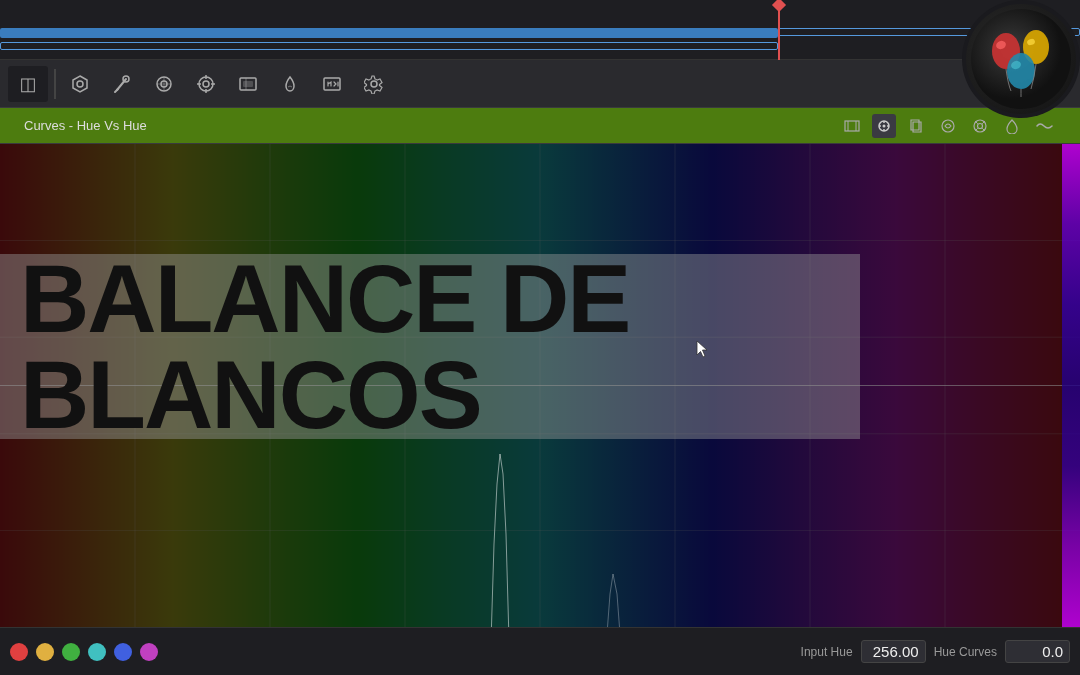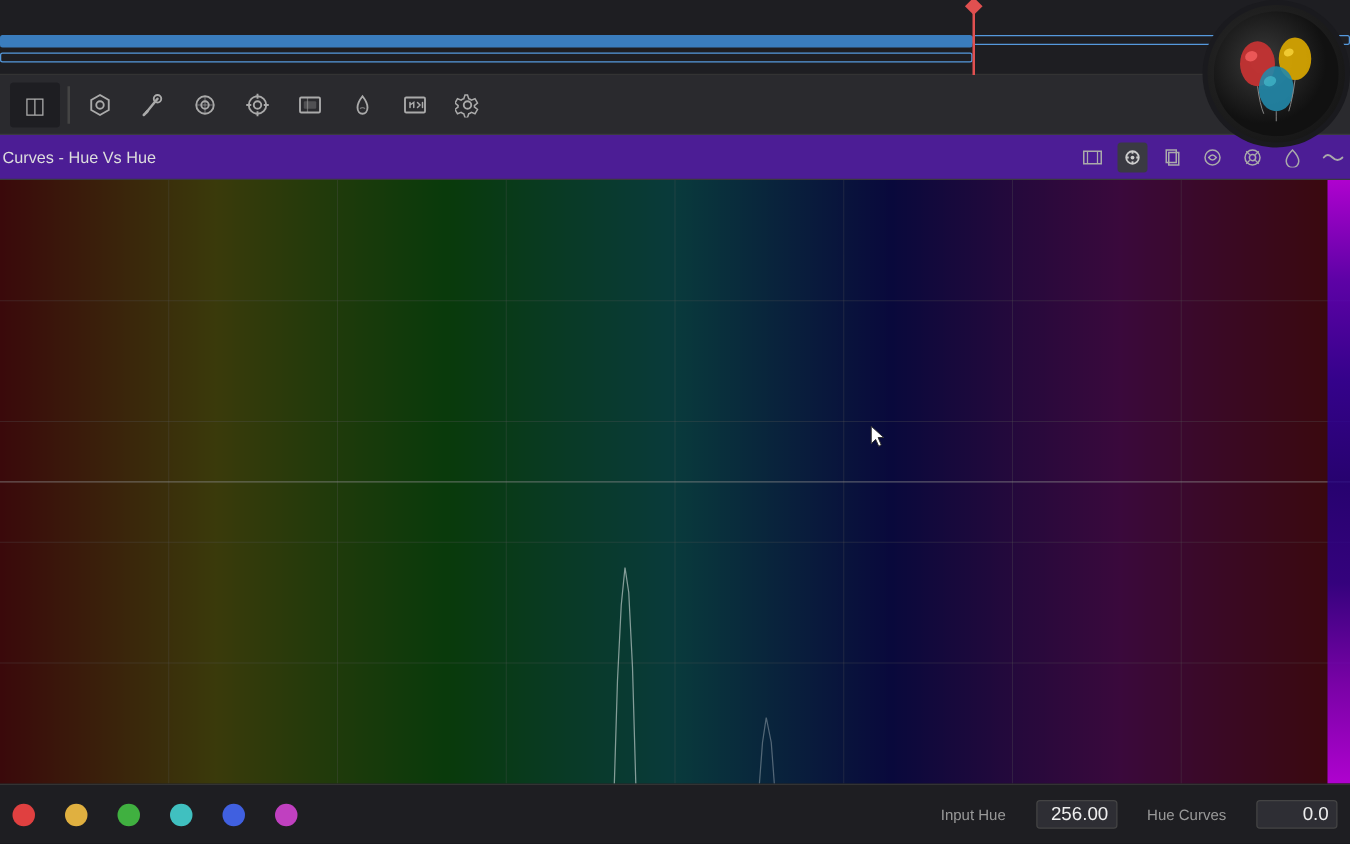"Curves - Hue Vs Hue" .panel-title-row { background: #4c1d95 -> #4d7c0f; padding: 0 2px -> 0 24px }
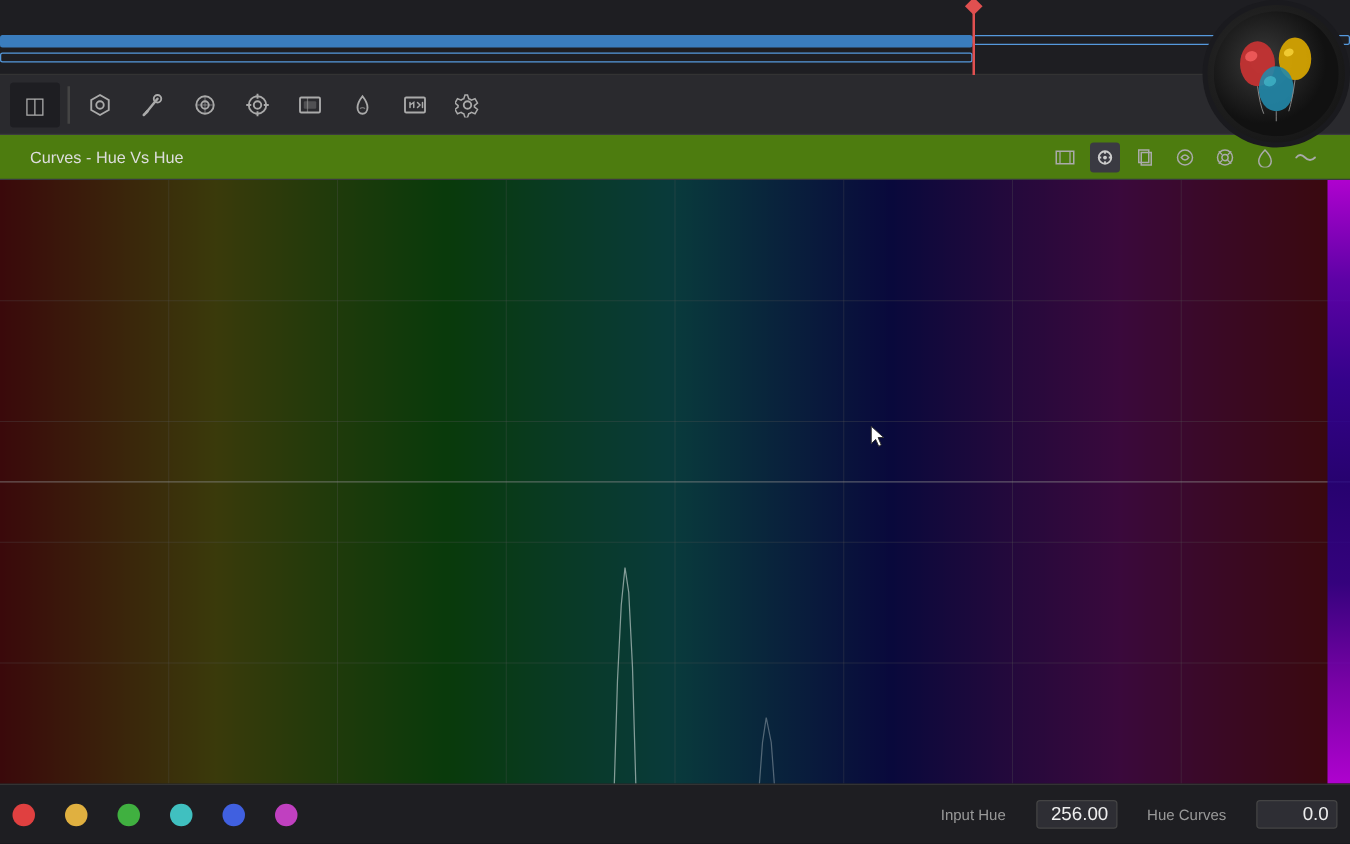"BALANCE DE BLANCOS" div.title-overlay { html: none -> <div> <span>BALANCE DE BLANCOS</span> </div> }
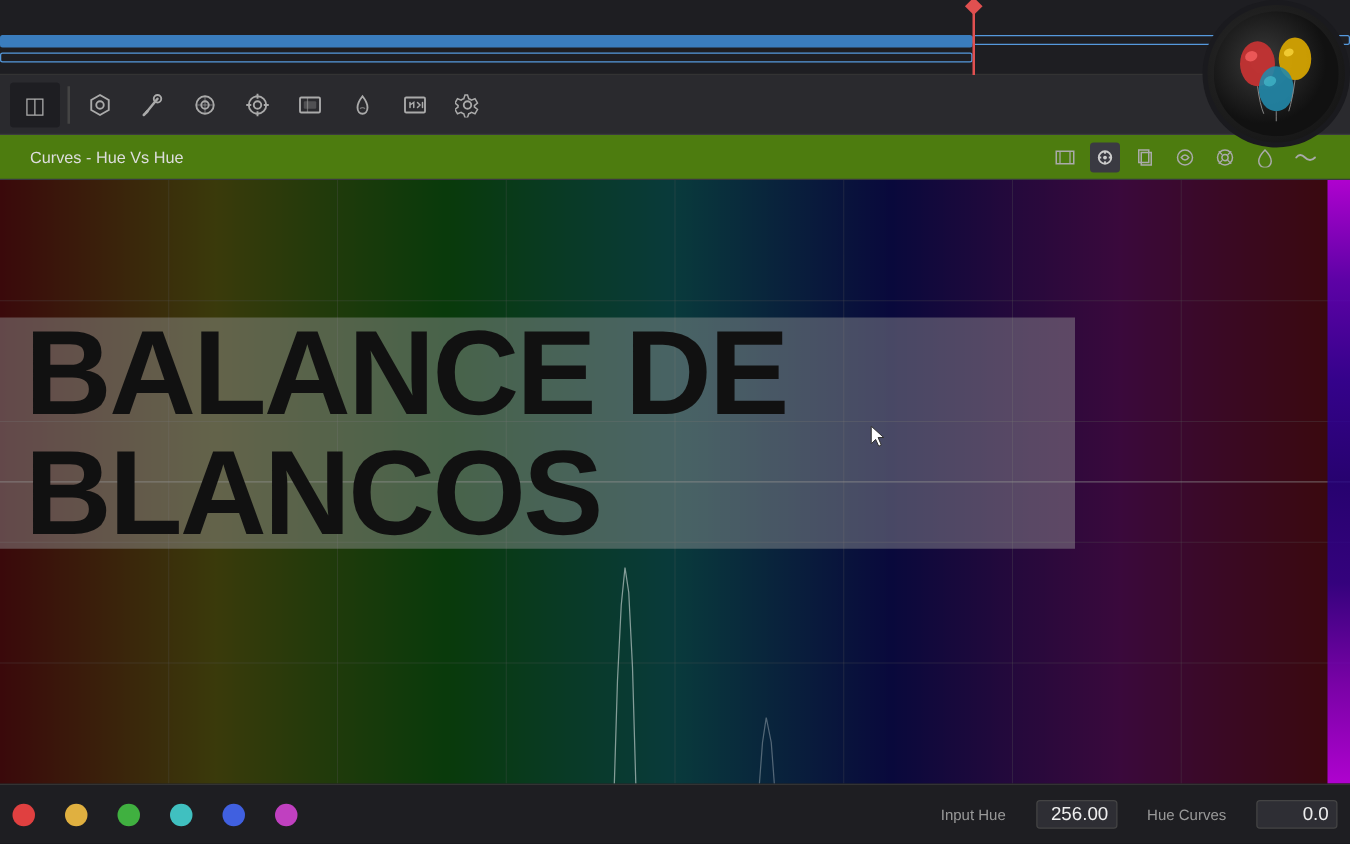"Input Hue" .bottom-bar { gap: 24px -> 8px }
